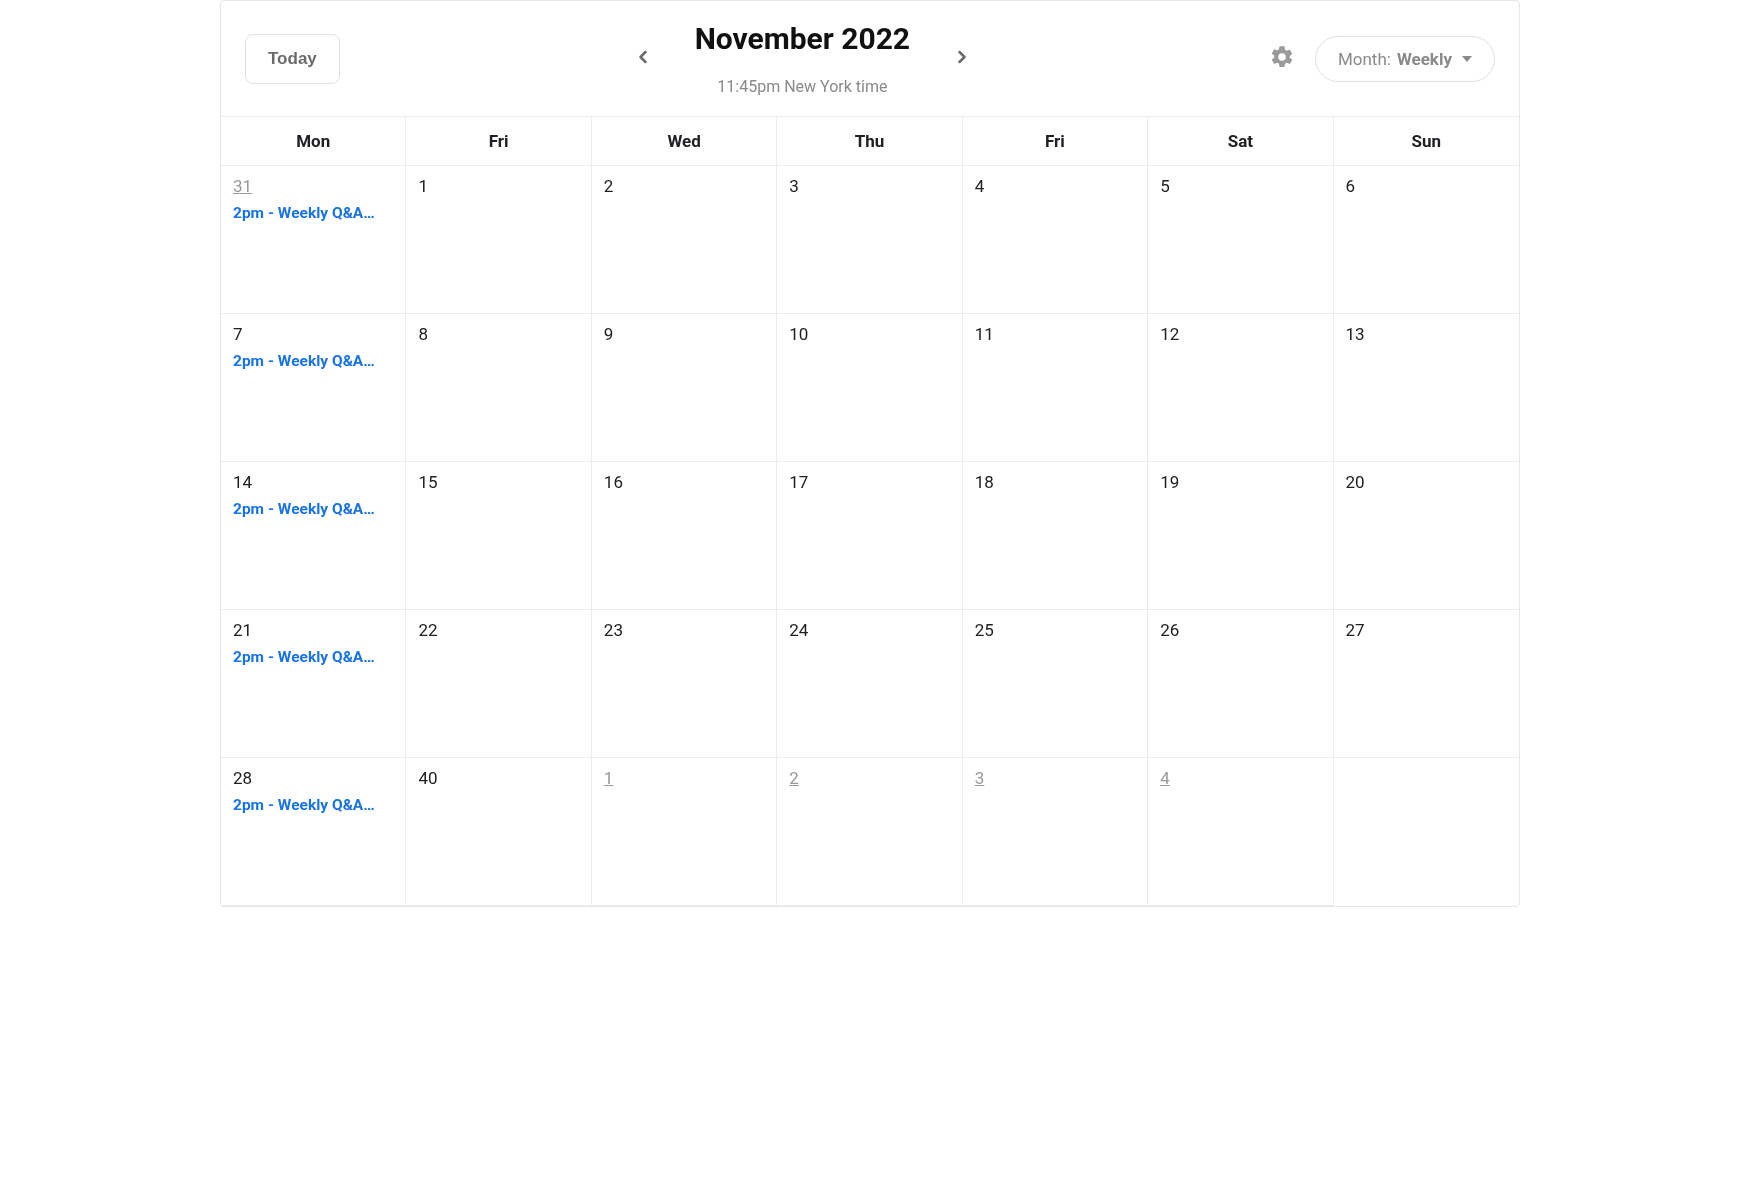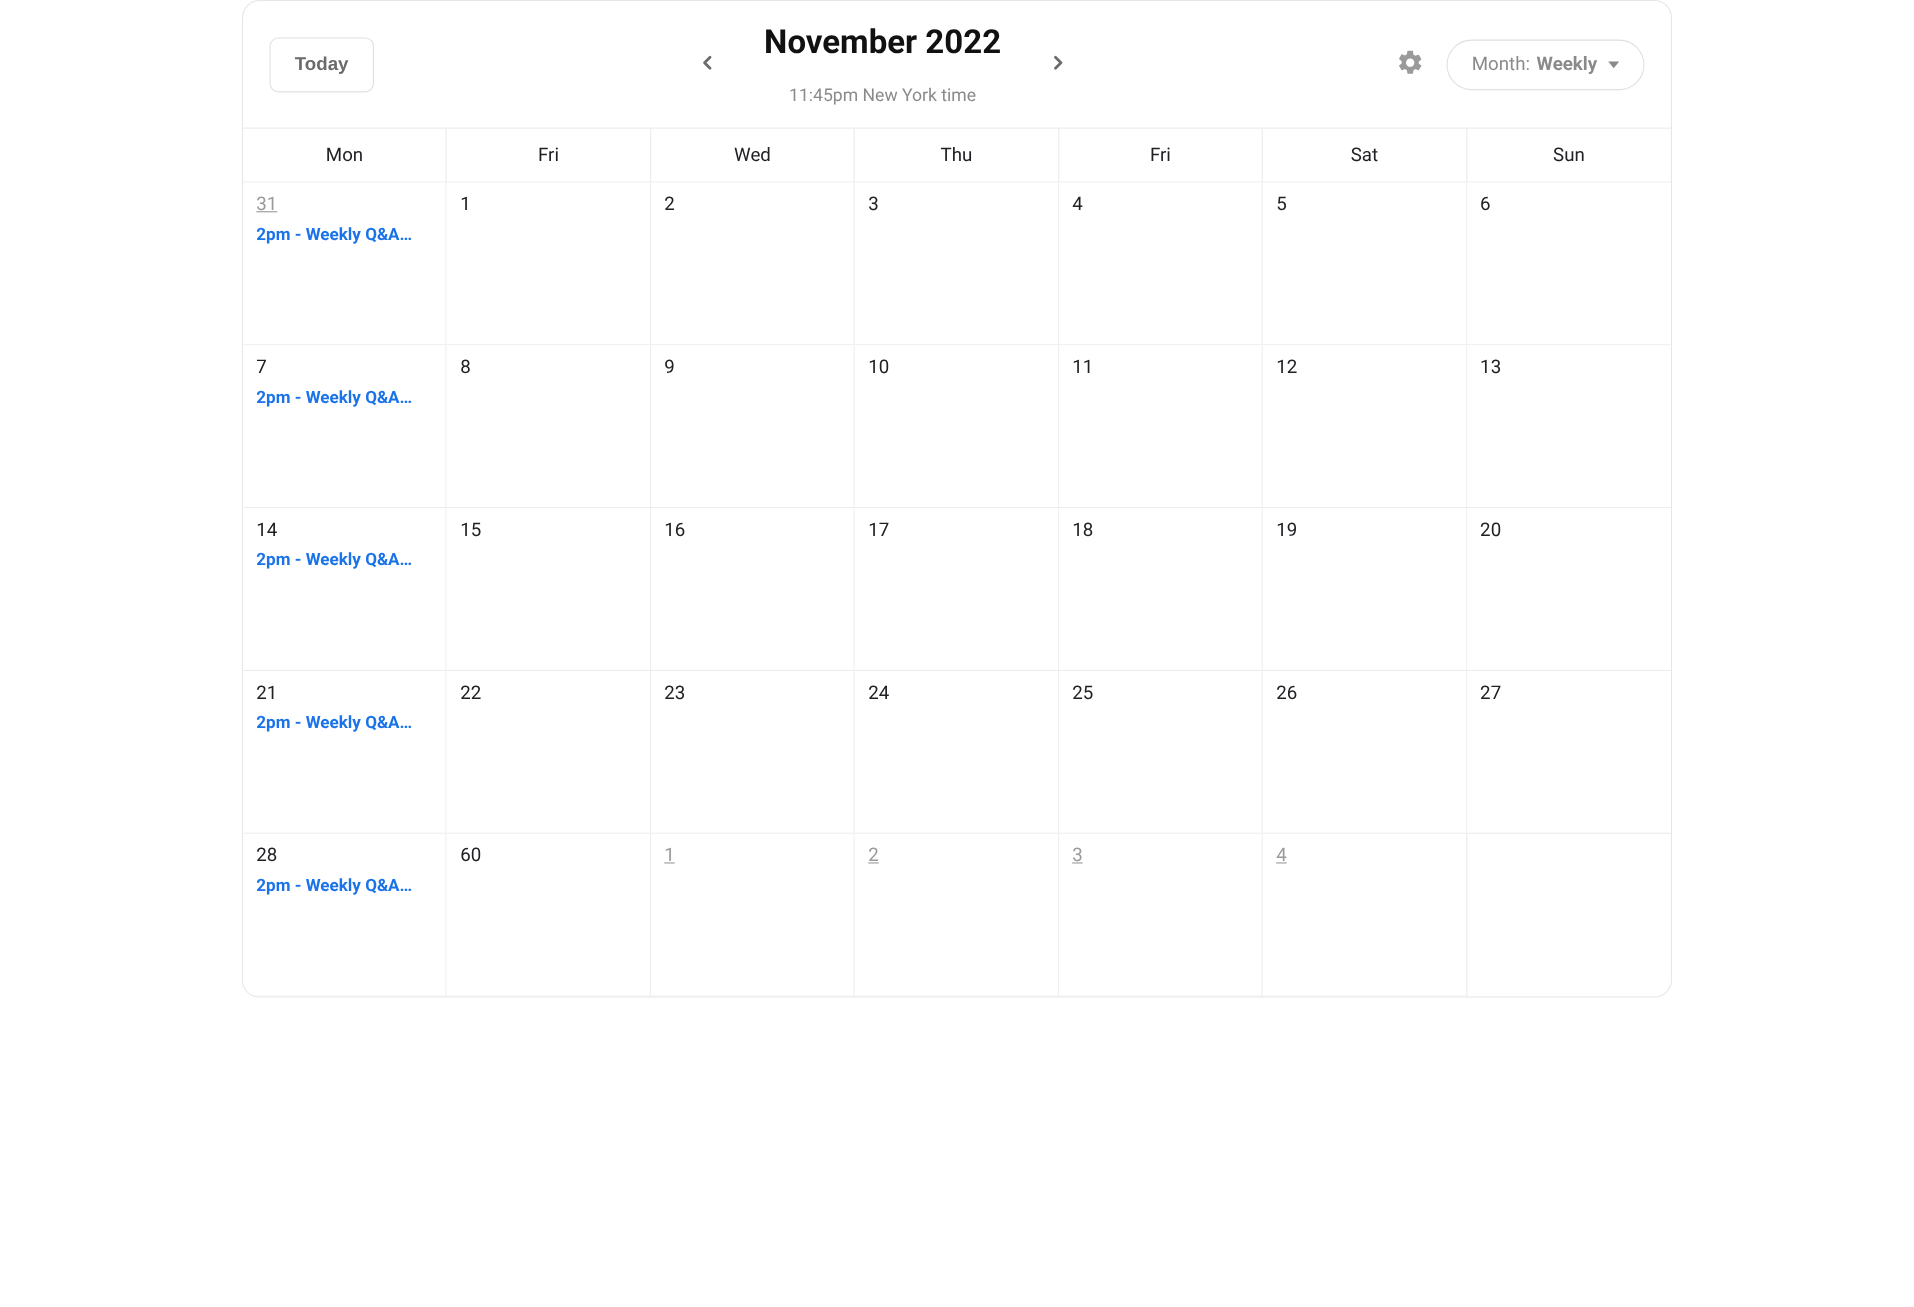"Today" .calendar-wrap { border-radius: 16px -> 4px }
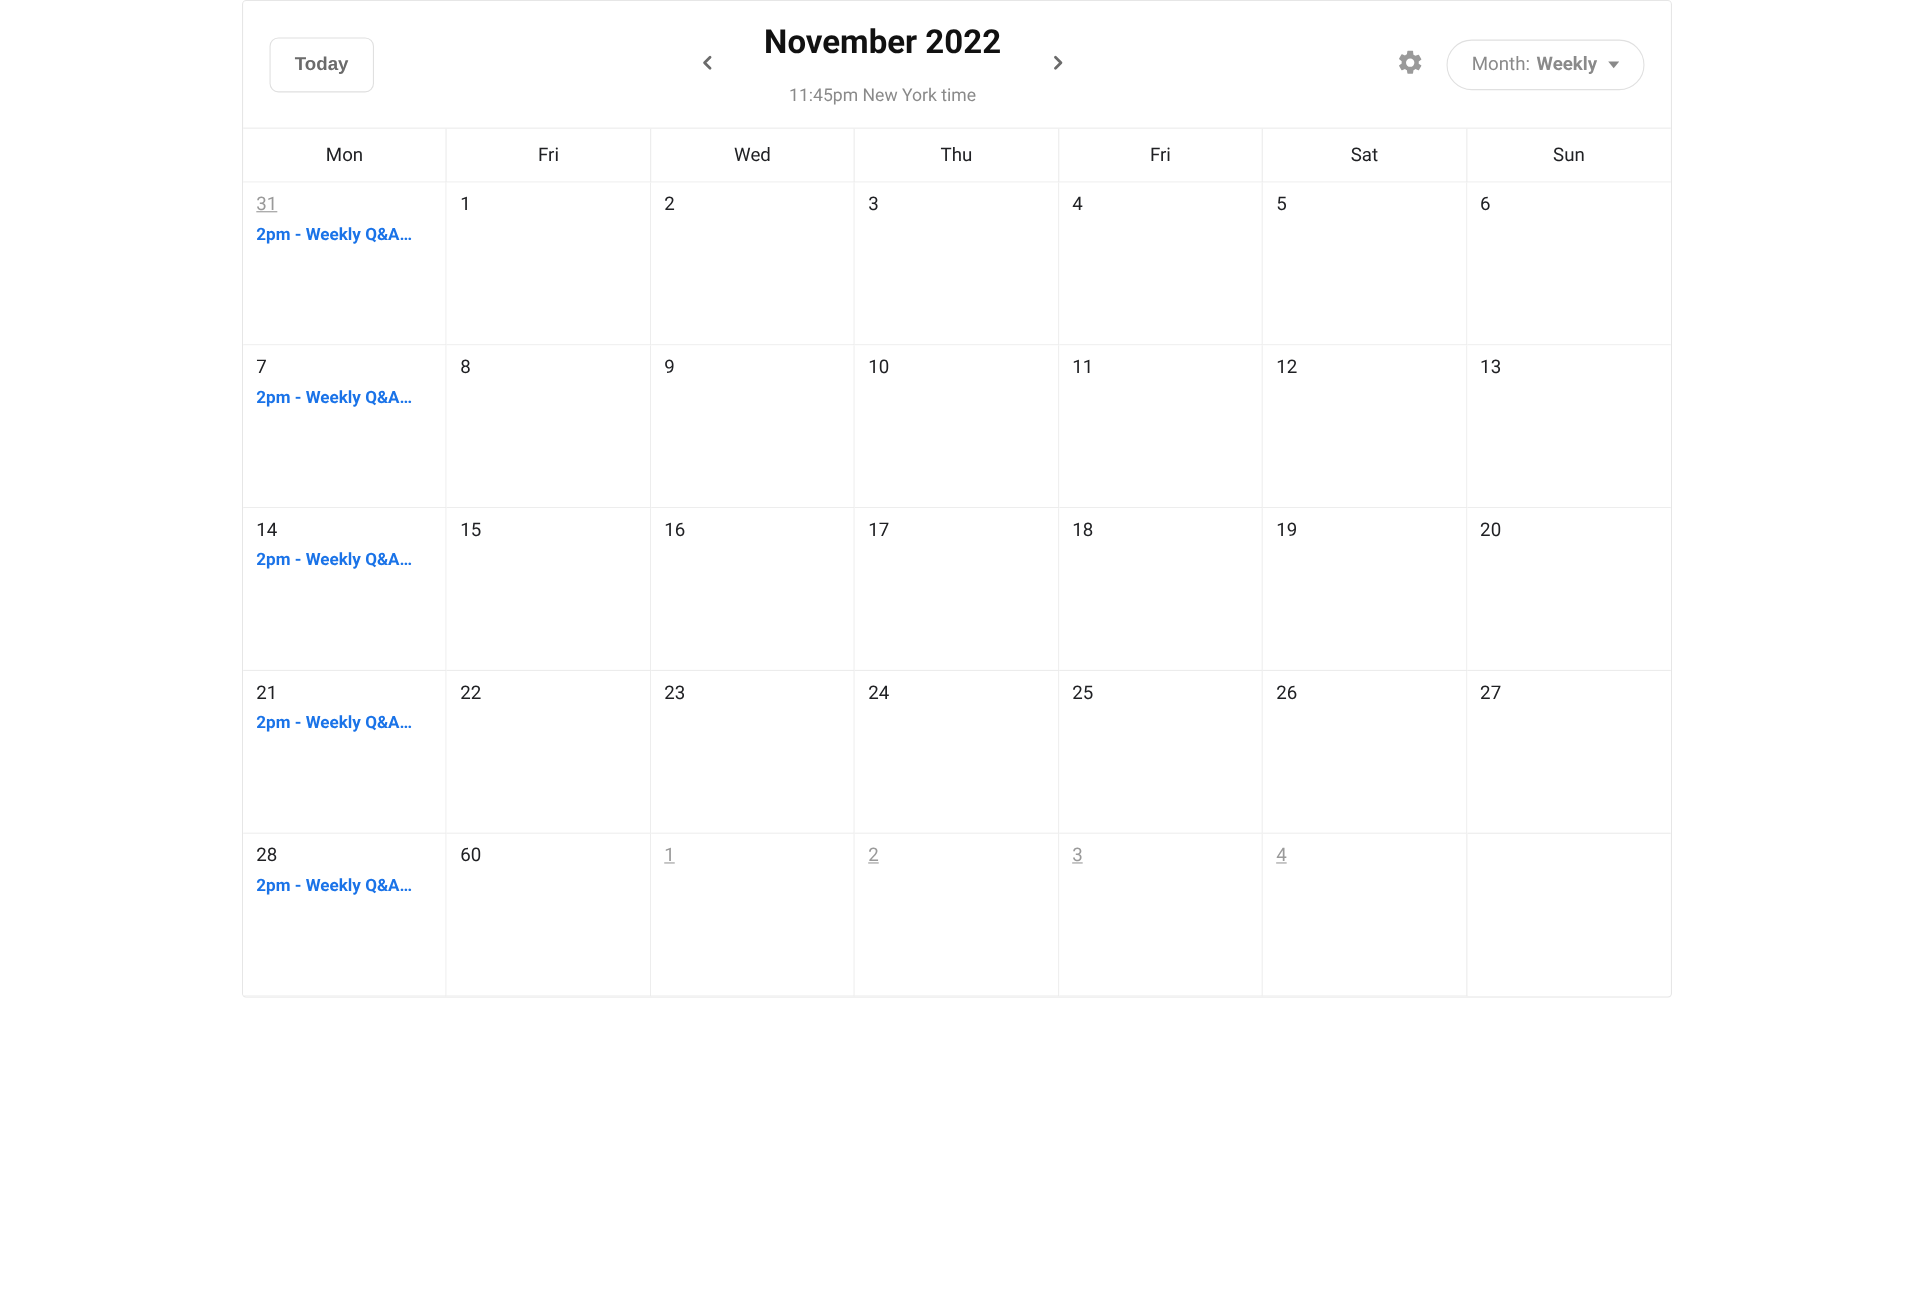"Mon" .grid-head .hcell { font-weight: 400 -> 700 }
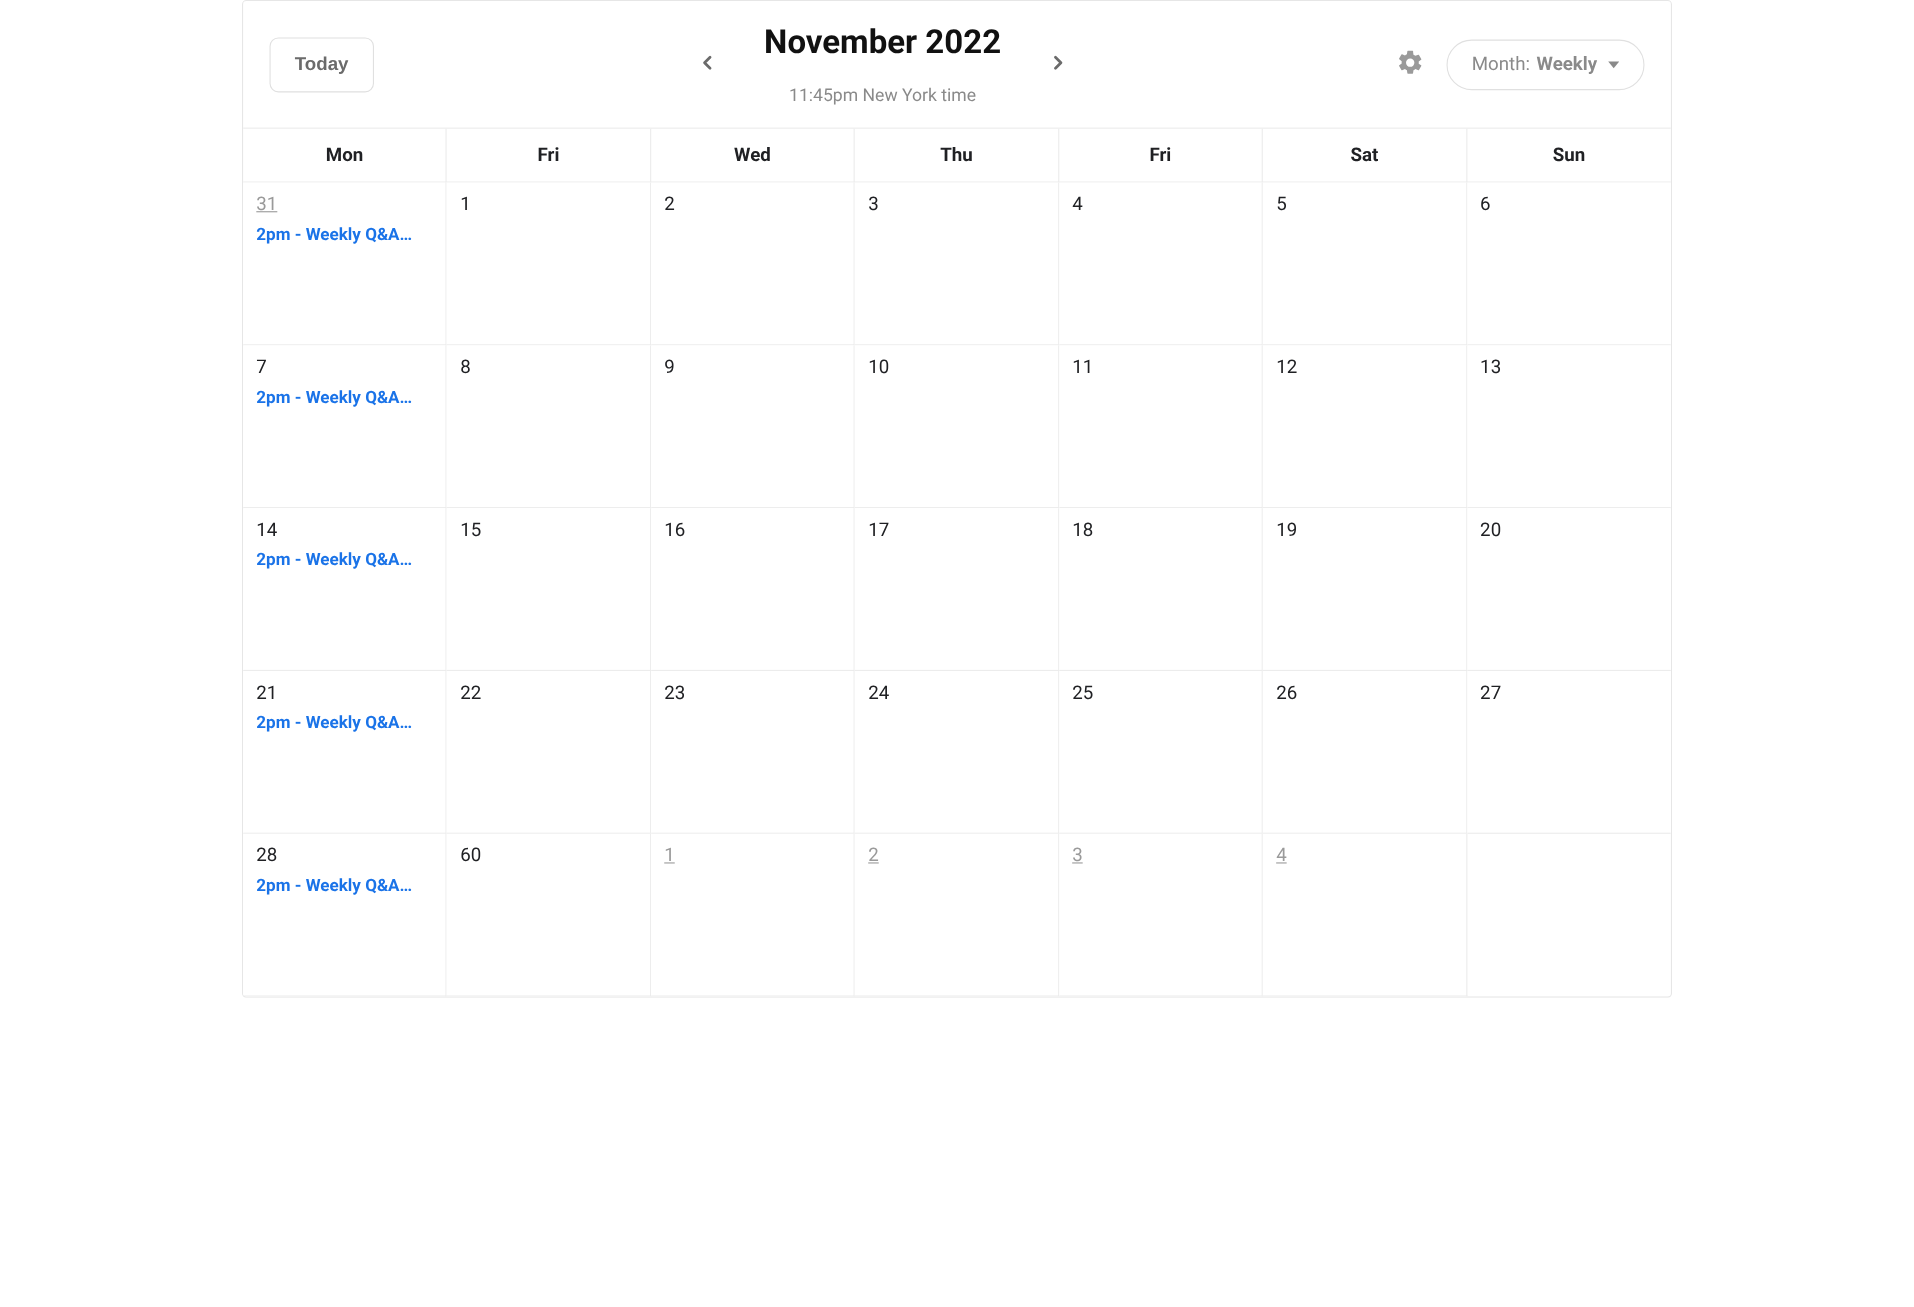"60" div.day-num { text: 60 -> 40 }
